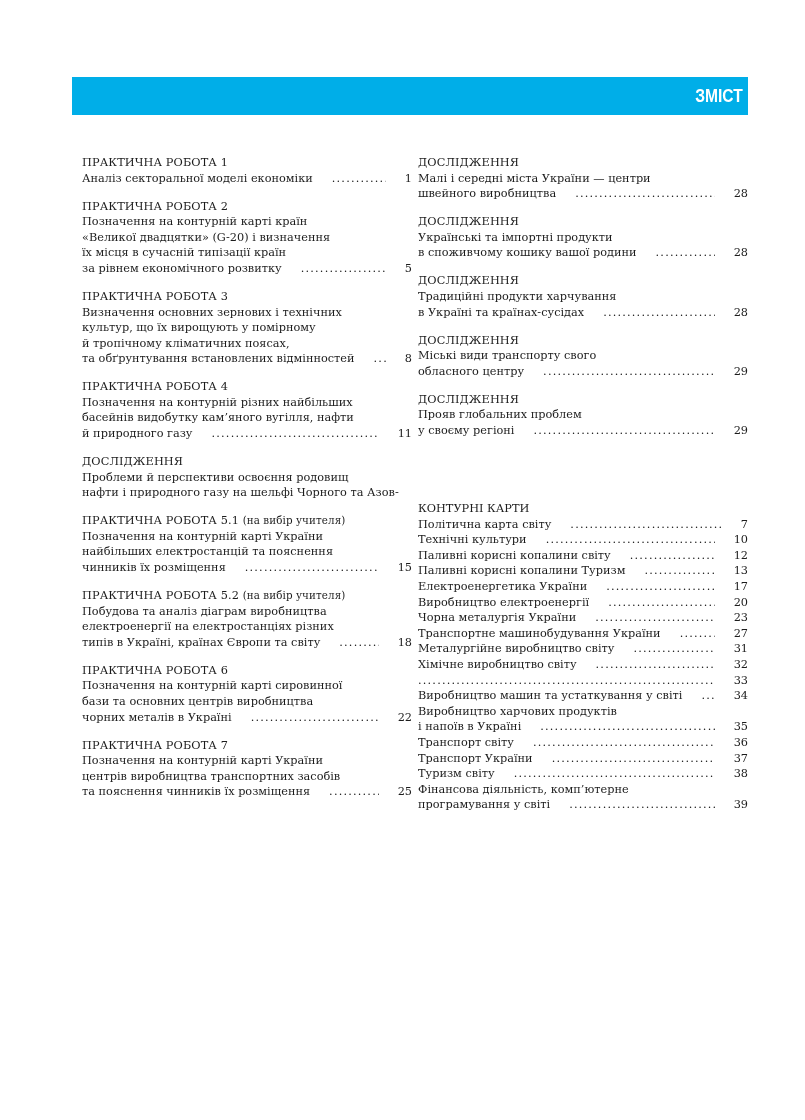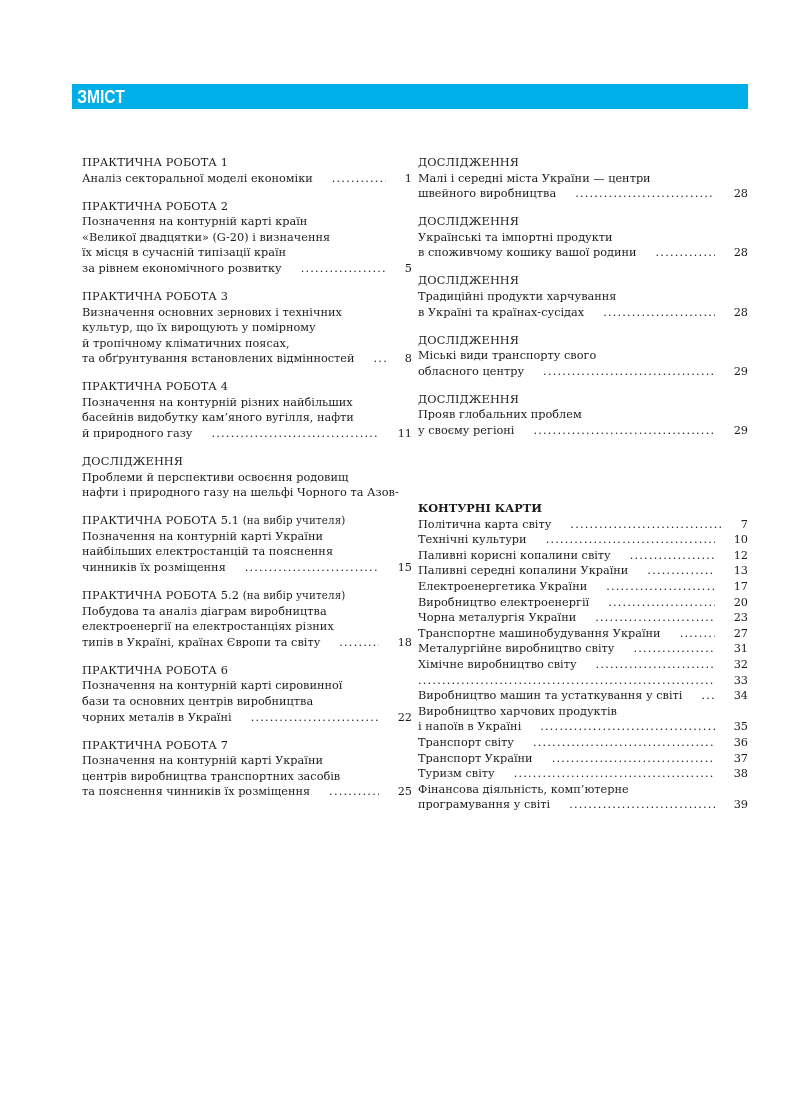"ЗМІСТ" .title-bar { height: 25px -> 38px; justify-content: flex-start -> flex-end; margin-top: 7px -> none }
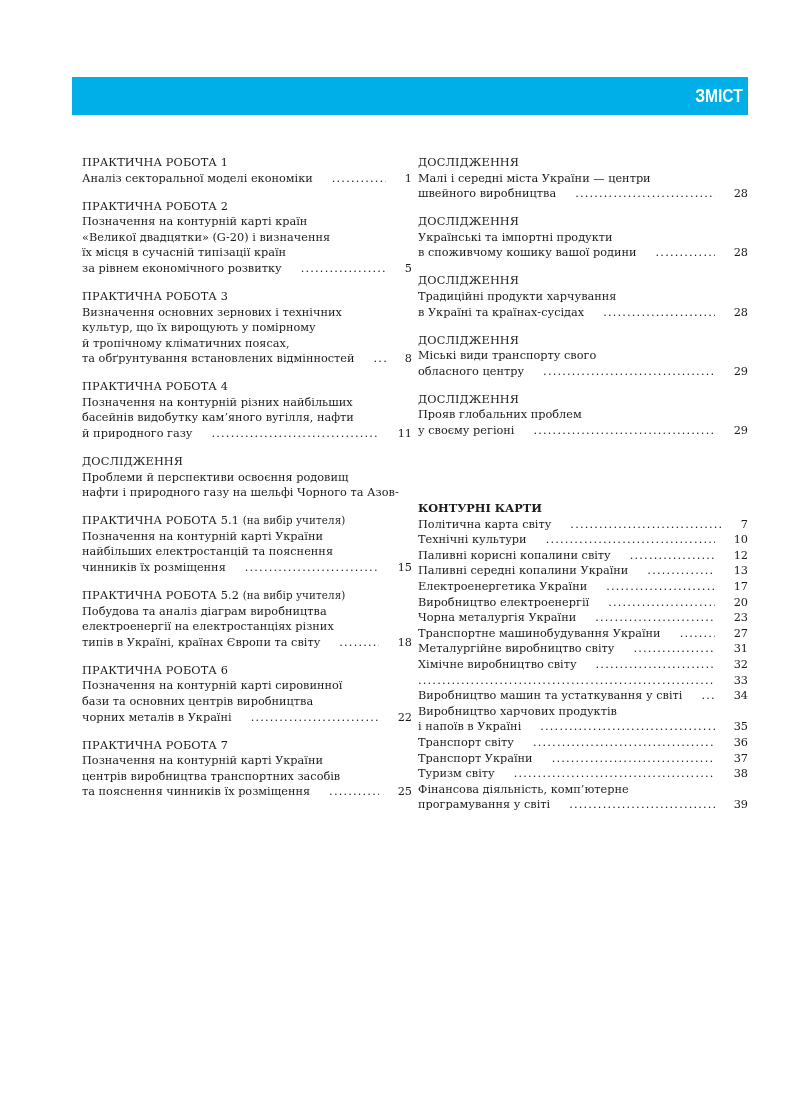"КОНТУРНІ КАРТИ" .maps-section .head { font-weight: bold -> normal }
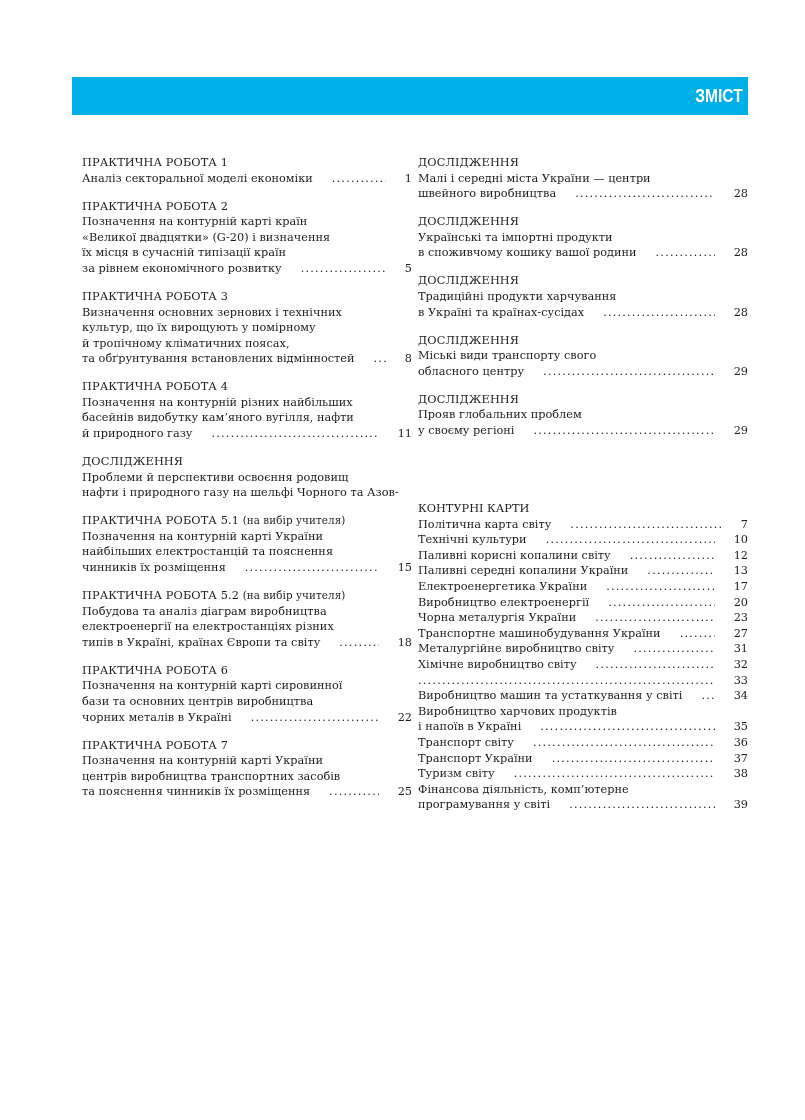"Паливні середні копалини України" span.txt { text: середні копалини України -> корисні копалини Туризм }
